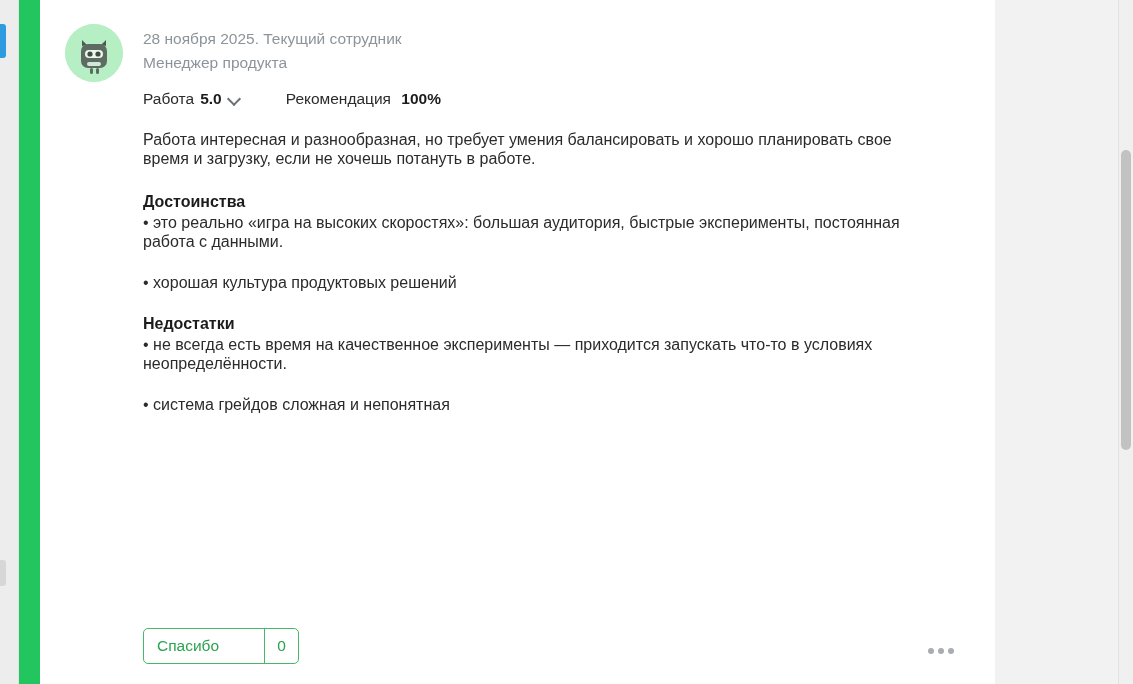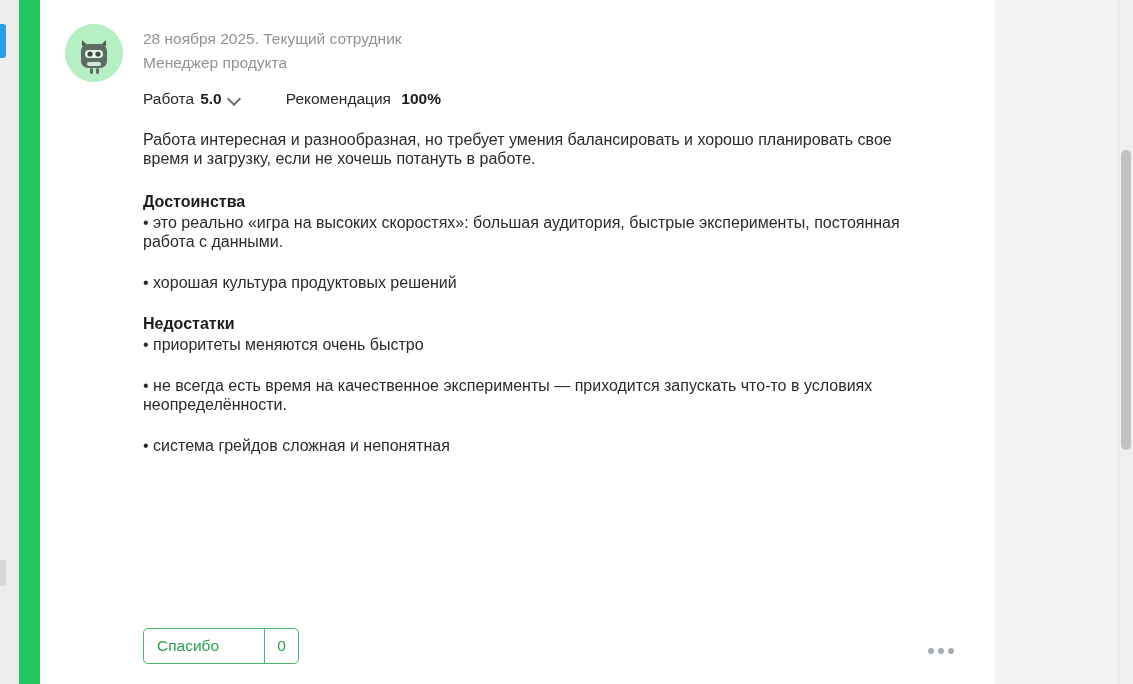"• приоритеты меняются очень быстро" p.bullet { html: <p>• приоритеты меняются очень быстро</p> -> none }
